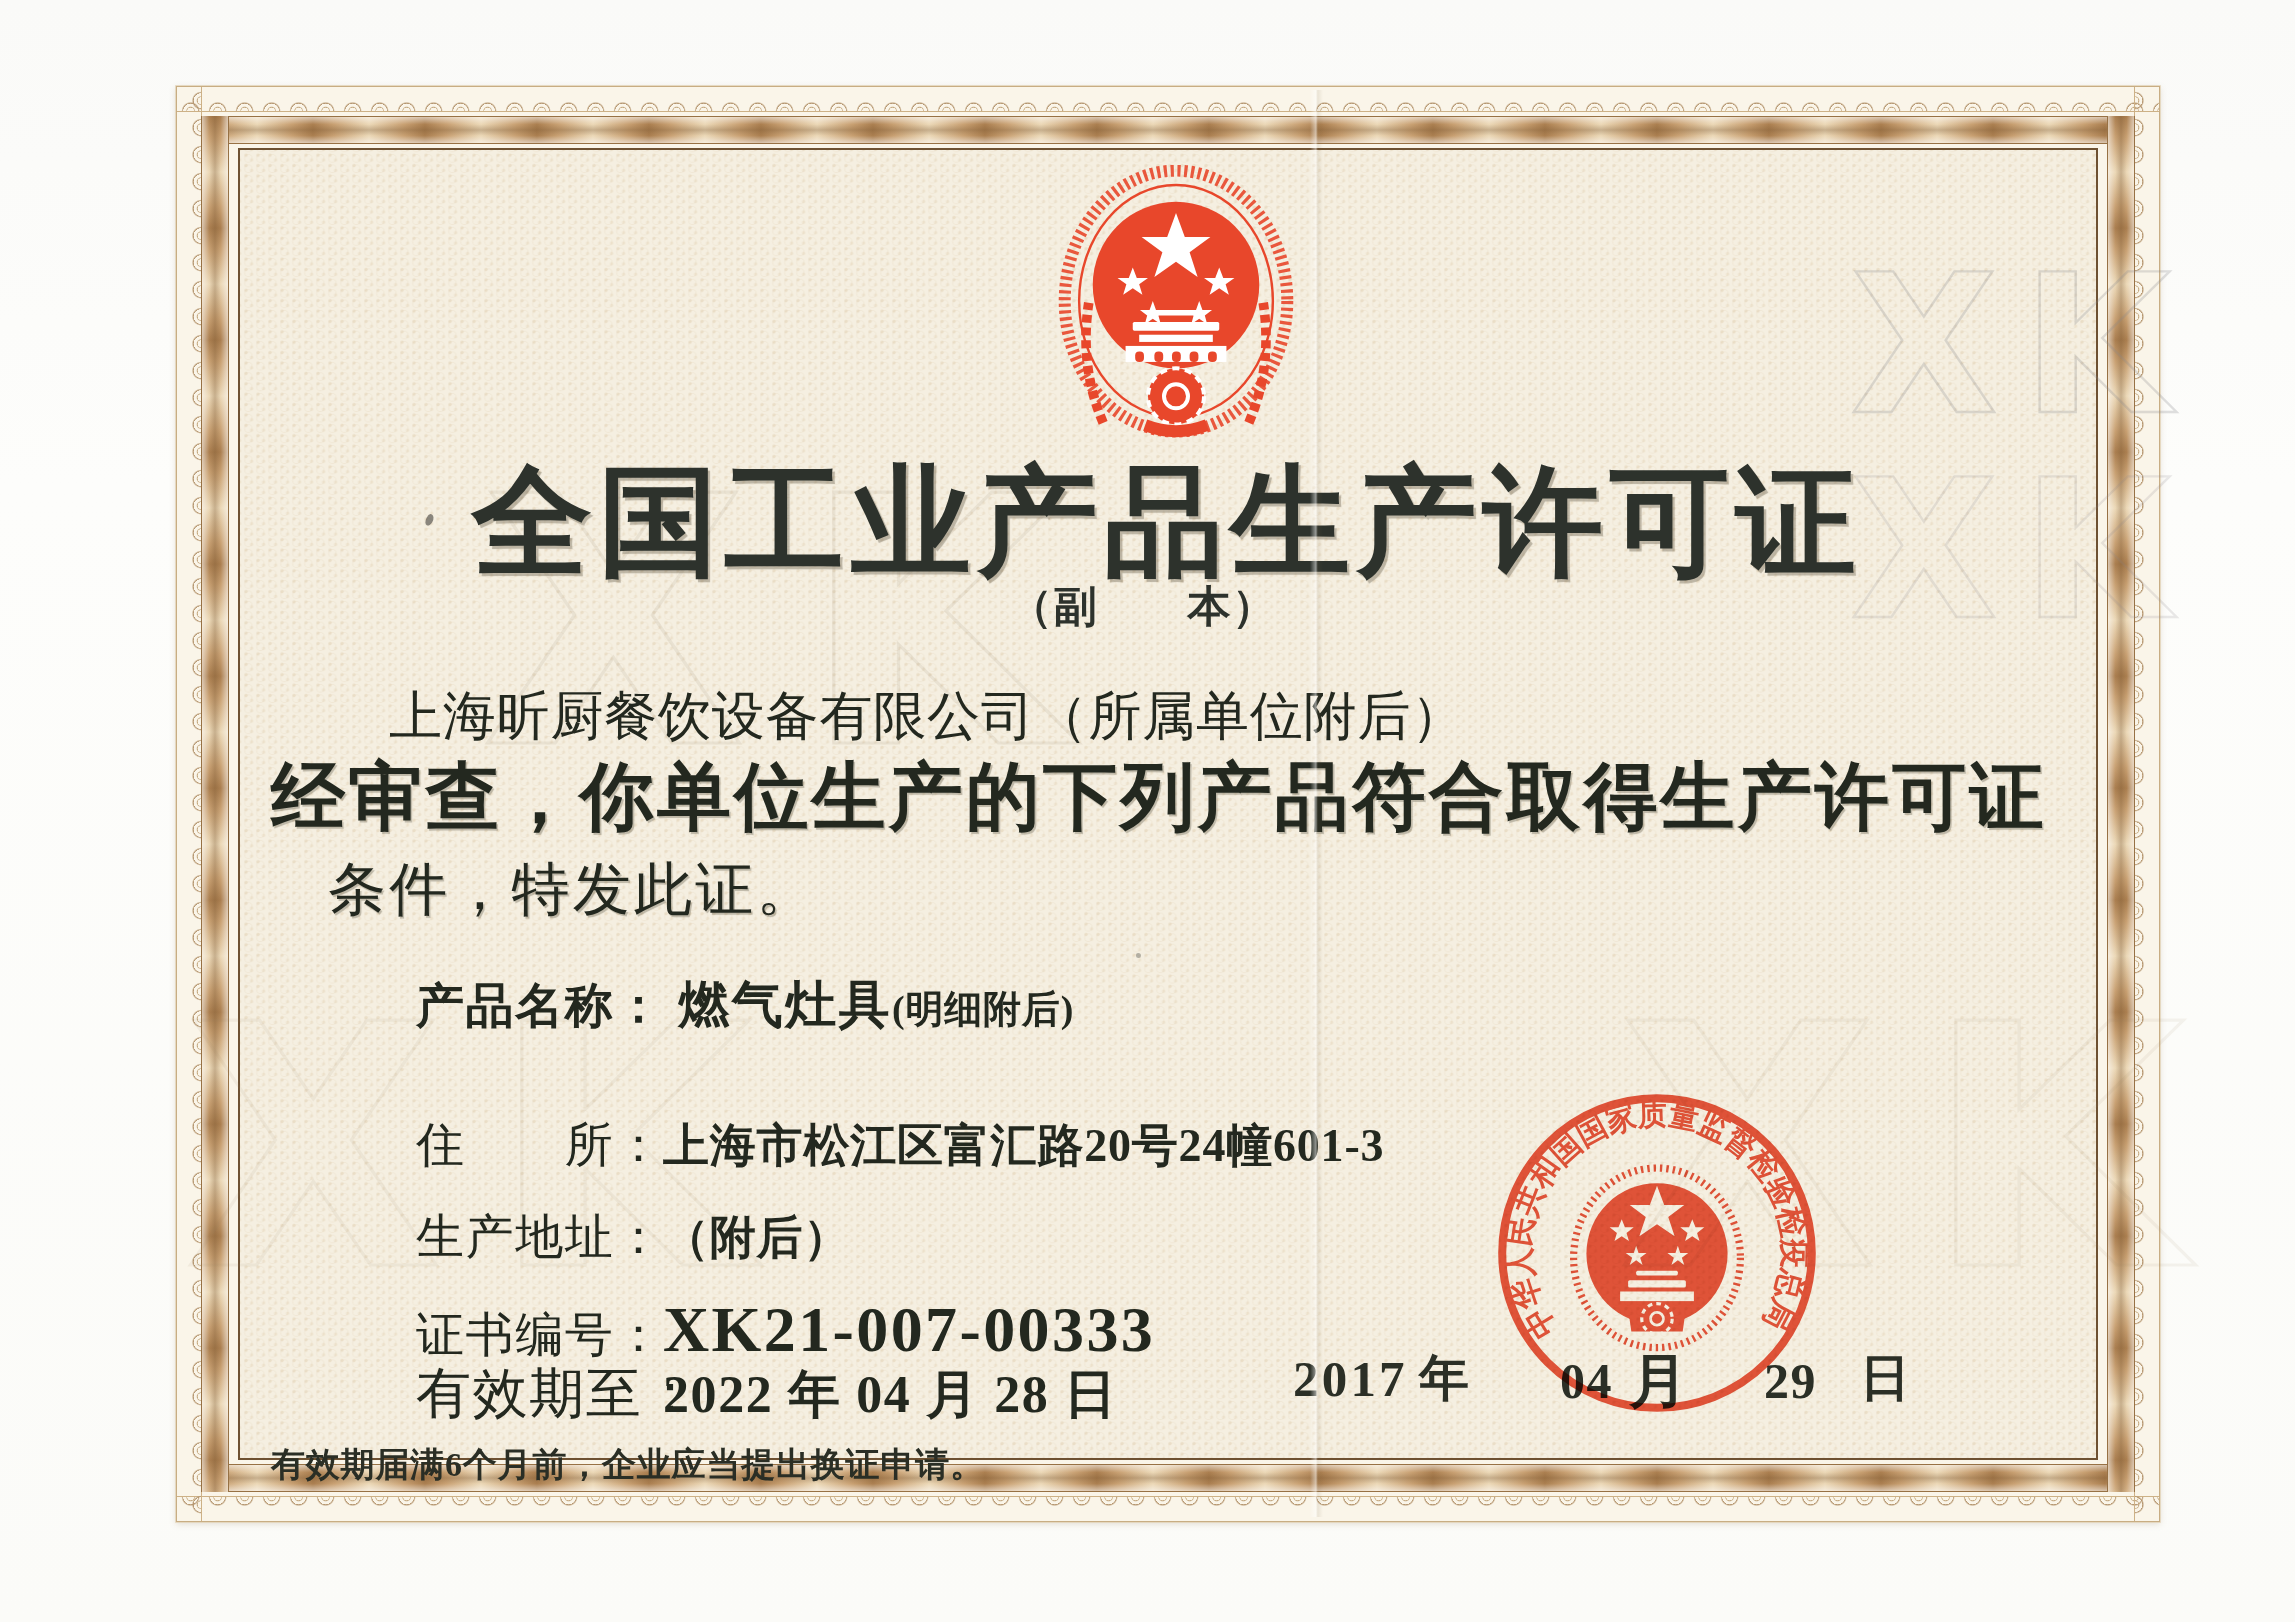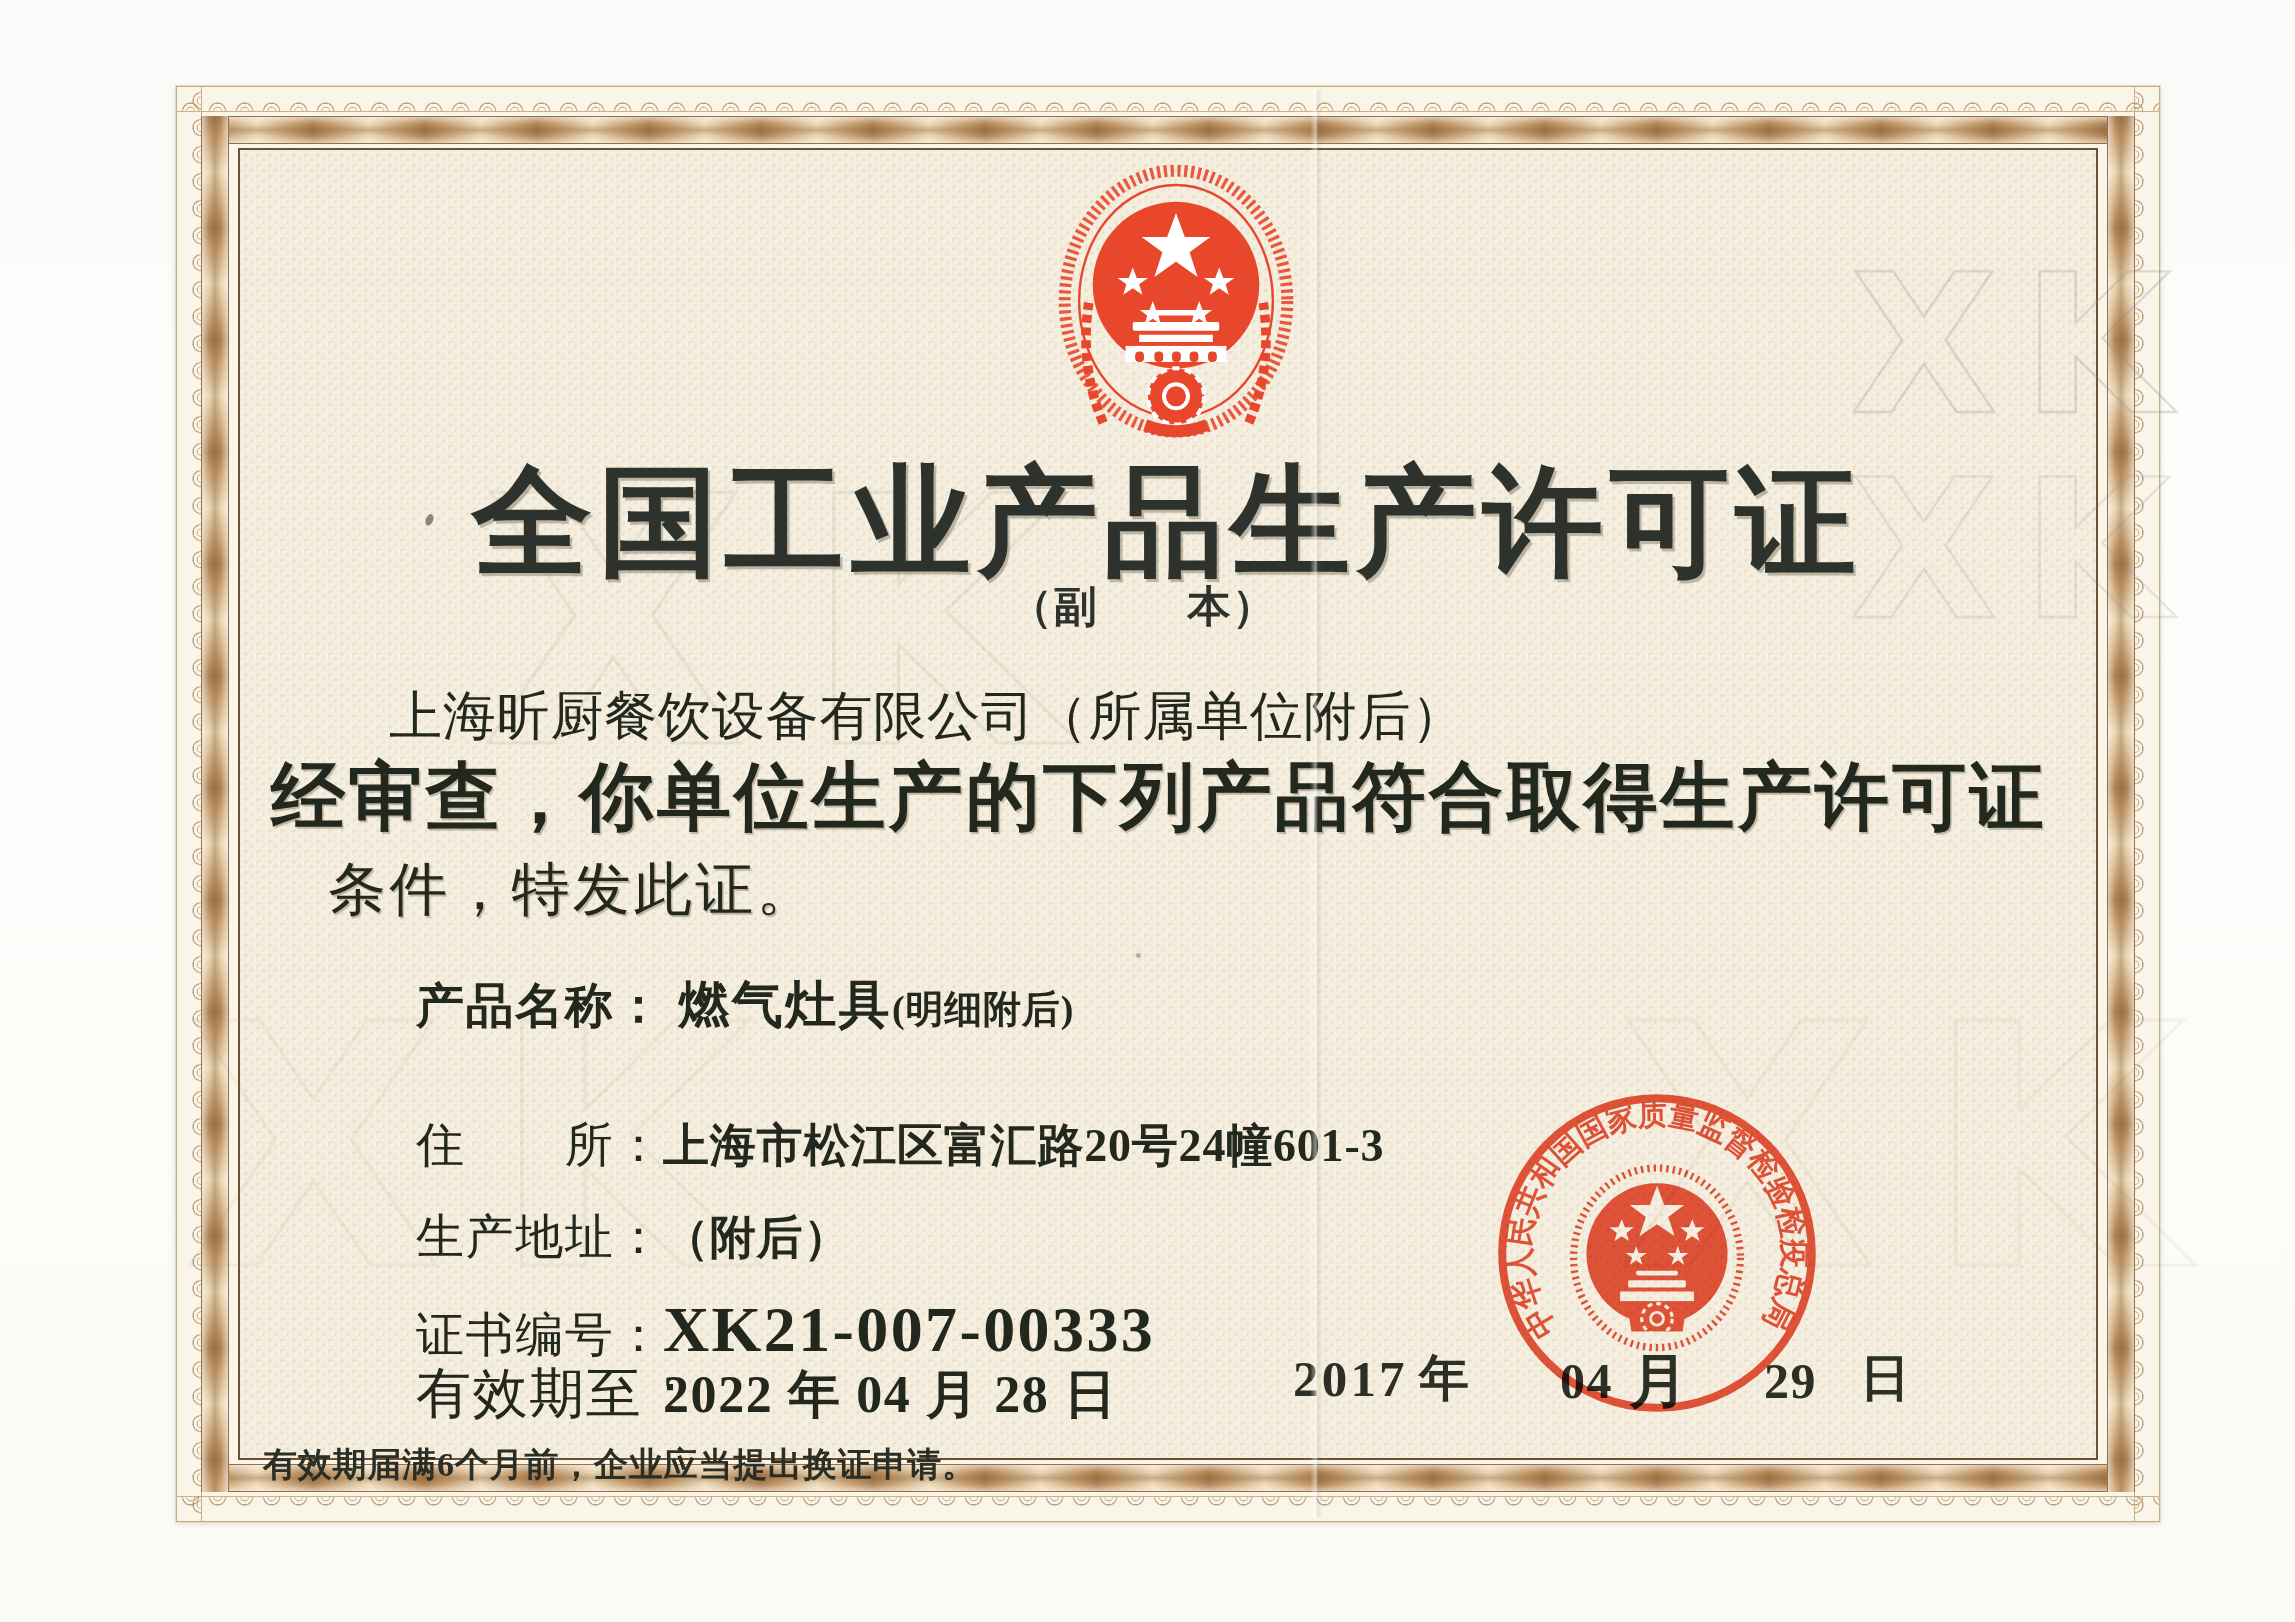"有效期届满6个月前，企业应当提出换证申请。" .footnote { left: 263px -> 271px }
